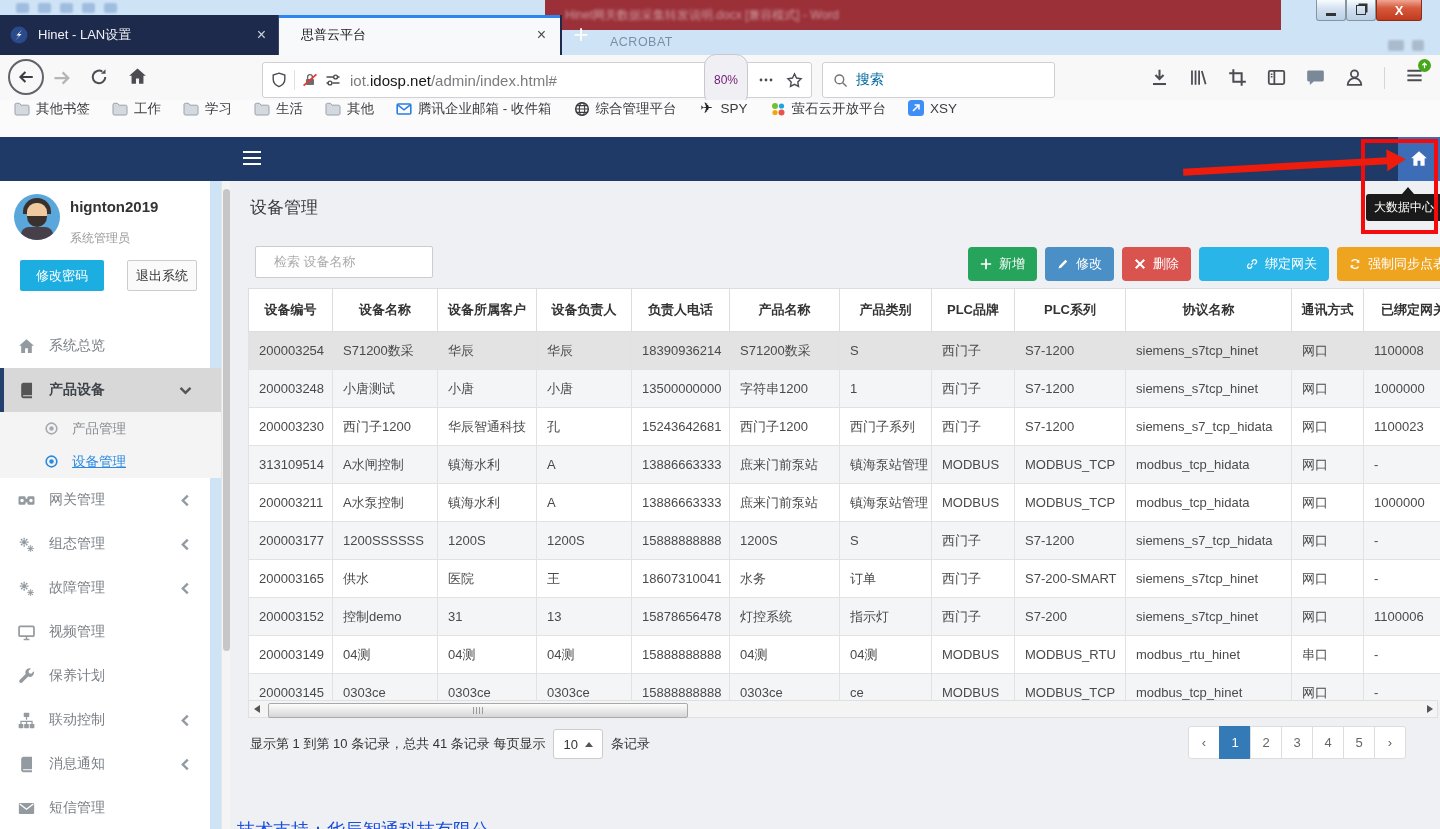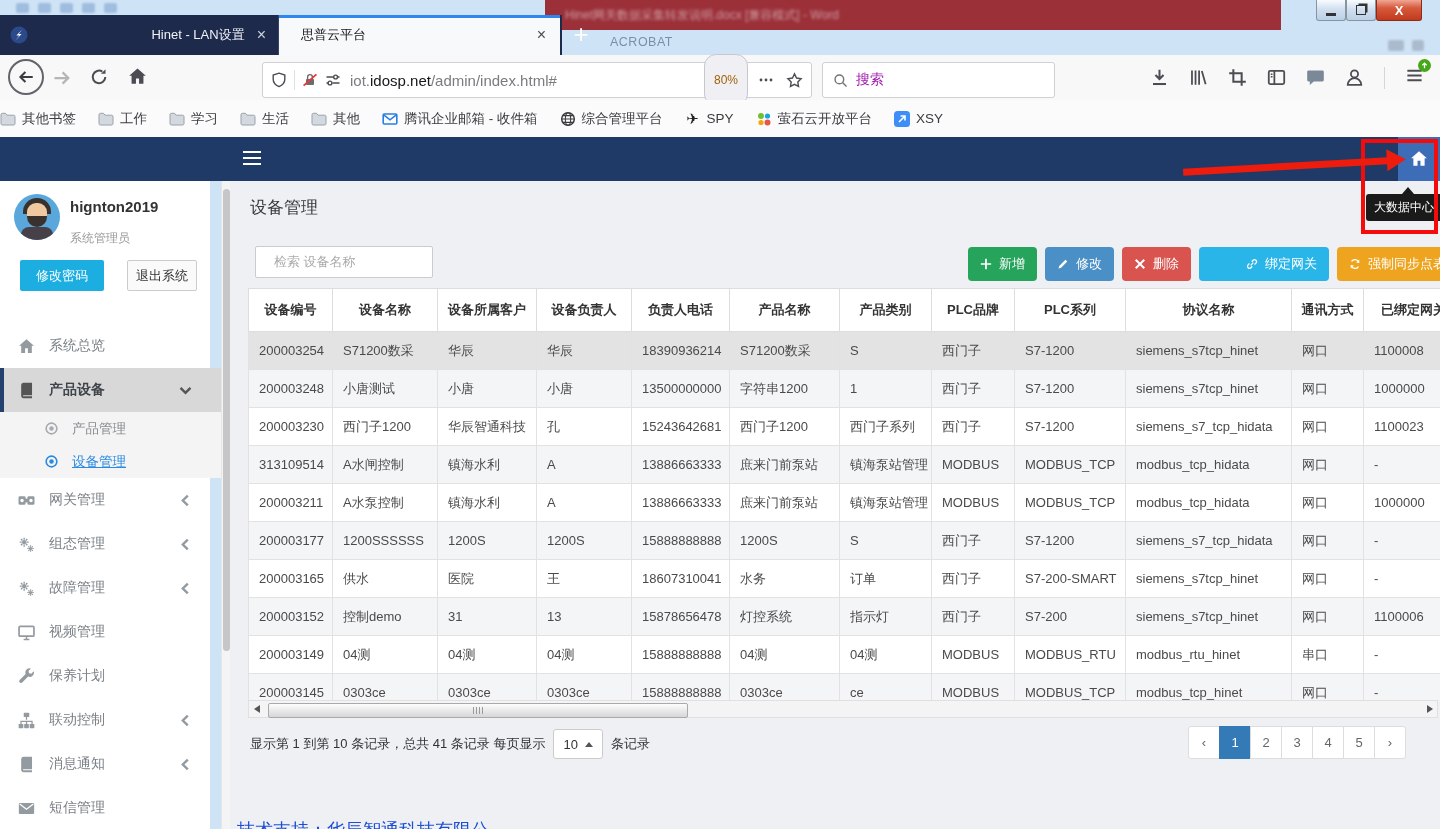"Hinet - LAN设置" .tab1 { text-align: right -> none }
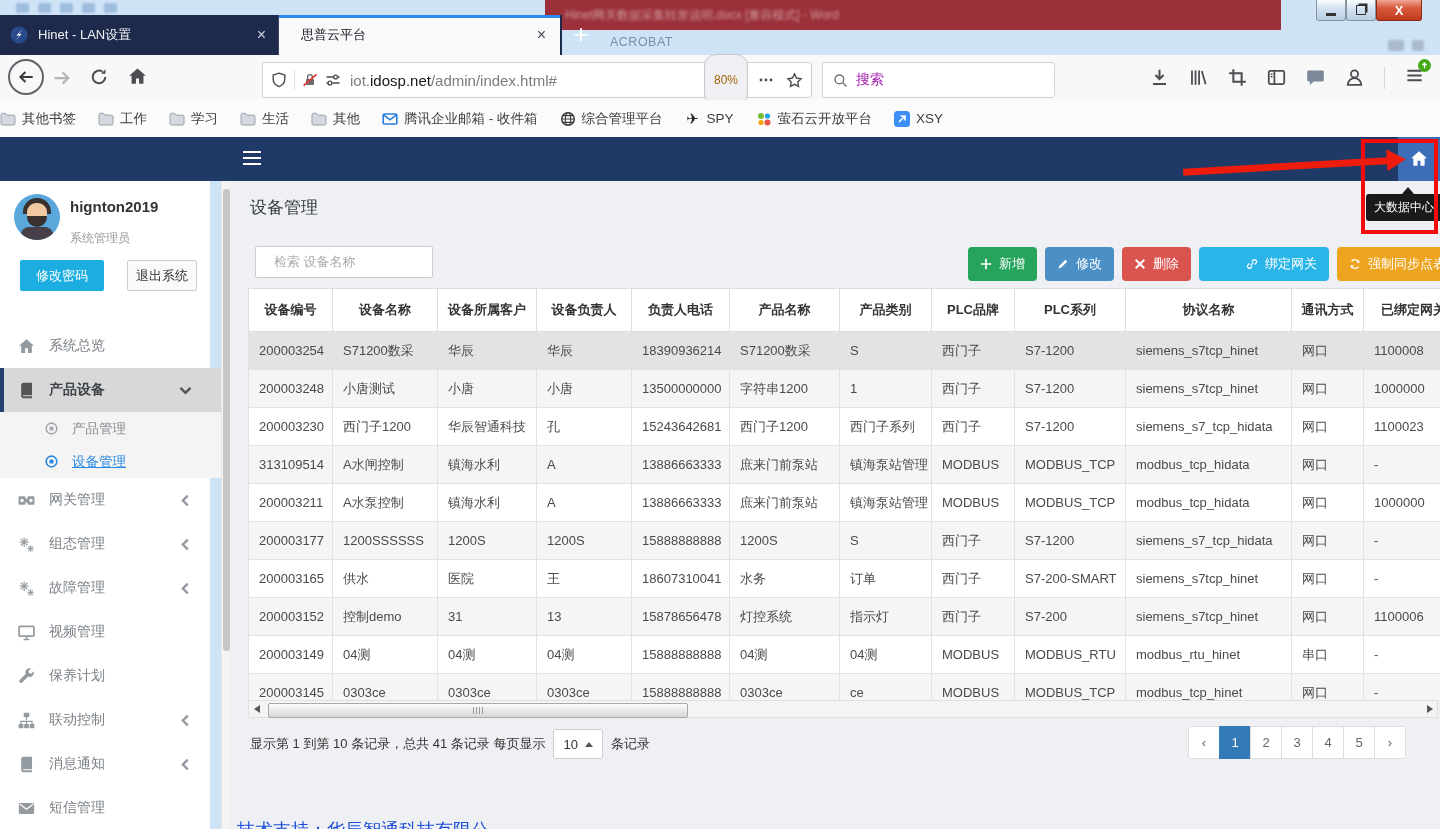"80%" .zoom-pill { color: #a16207 -> #701a75 }
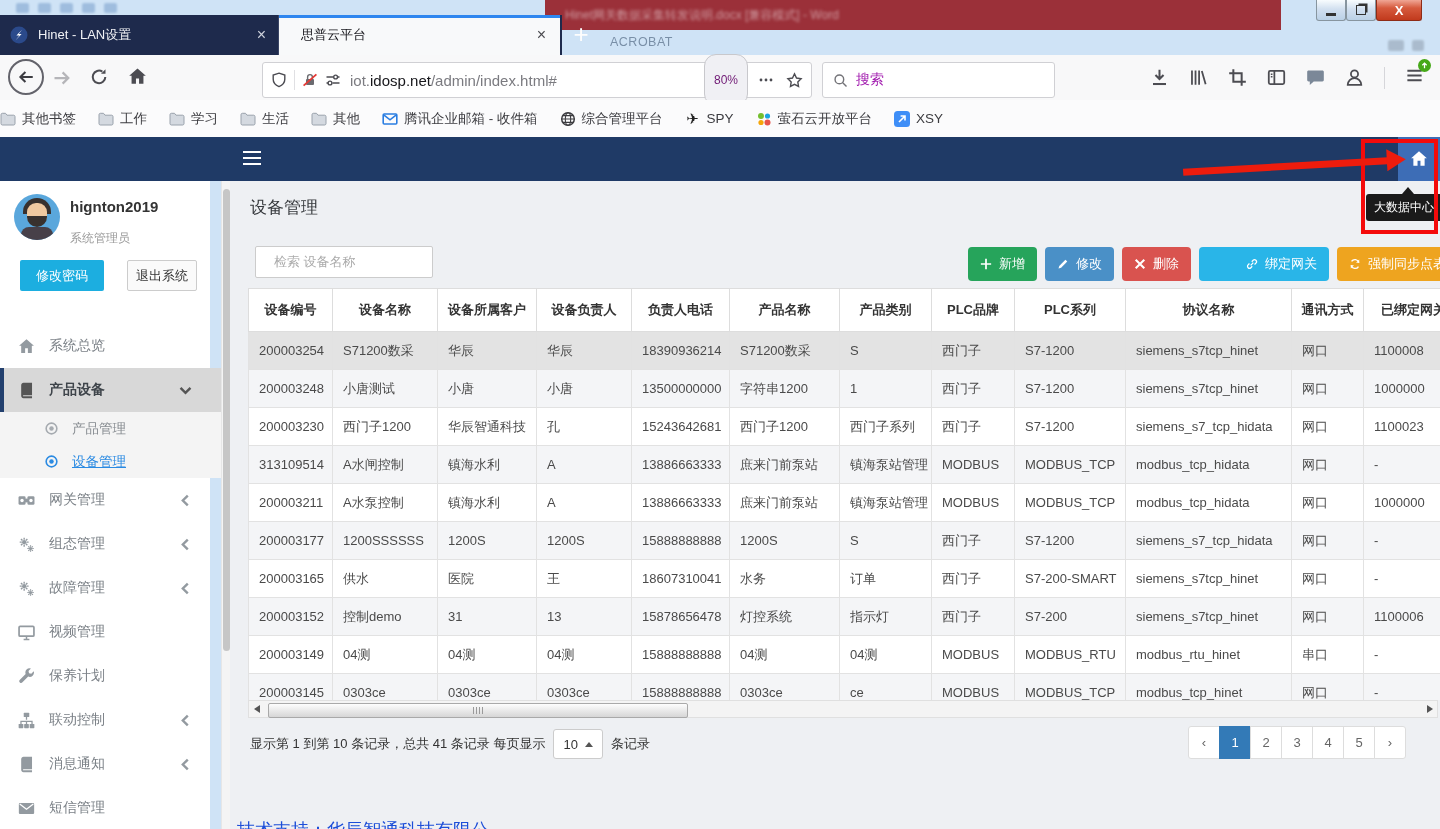"搜索" .search-ph { color: #a21caf -> #0369a1 }
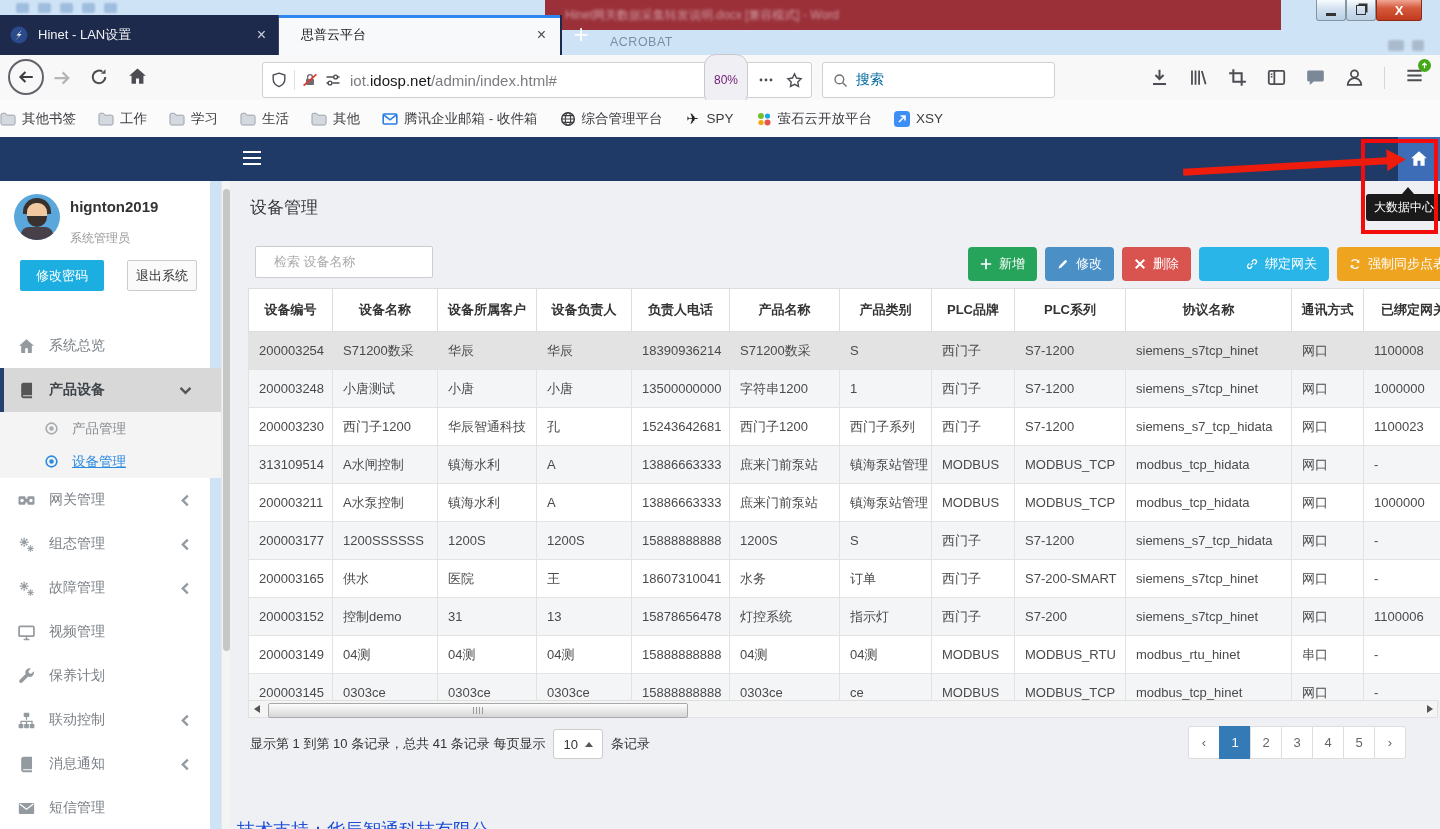"其他书签" .bmbar { align-items: center -> flex-start; padding-left: none -> 14px }
